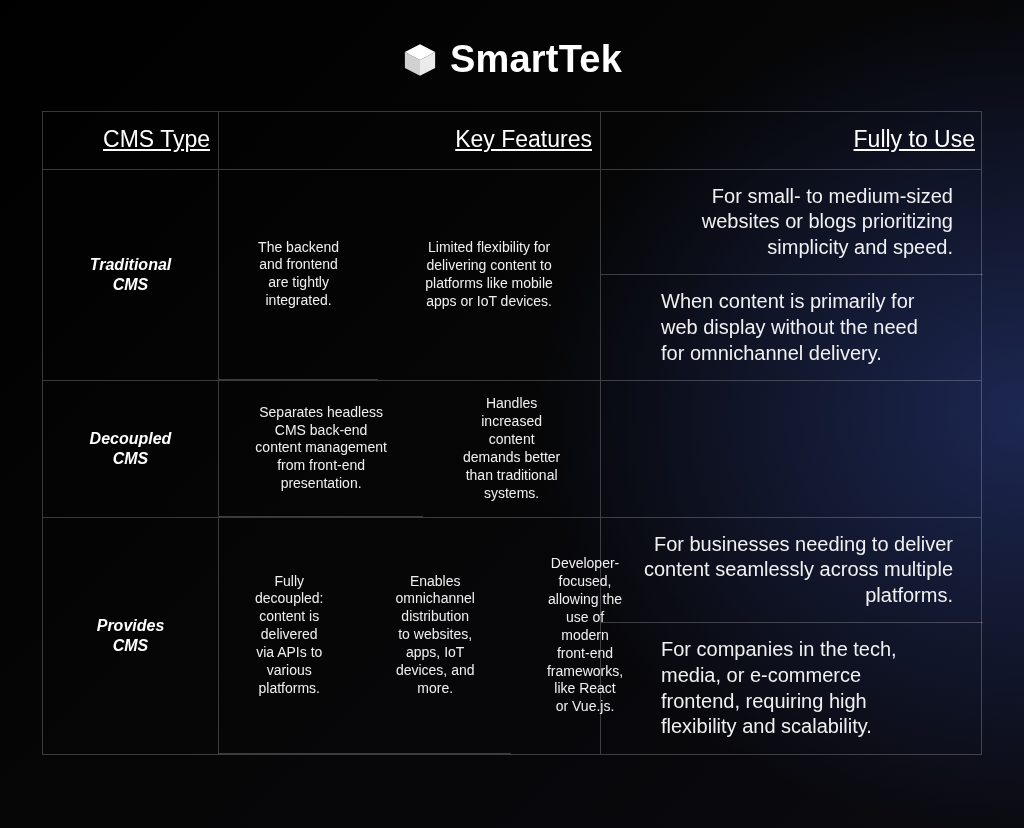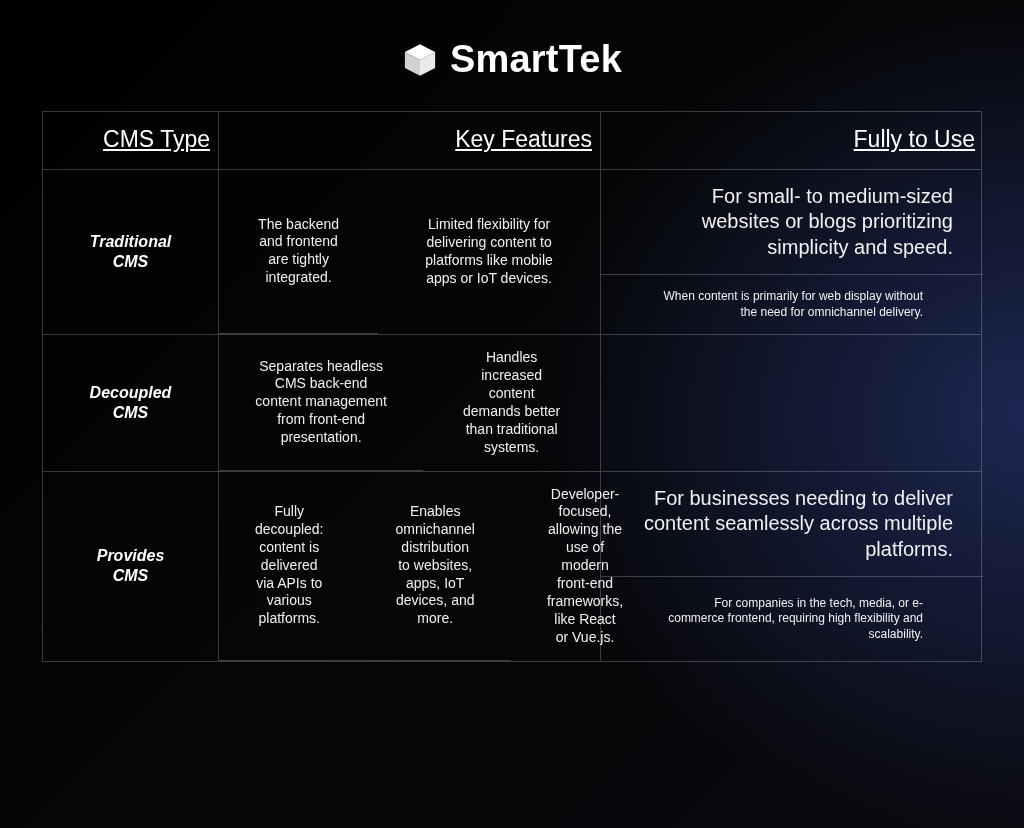"When content is primarily for" .use-span { font-size: 12px -> 20px; text-align: right -> left }
